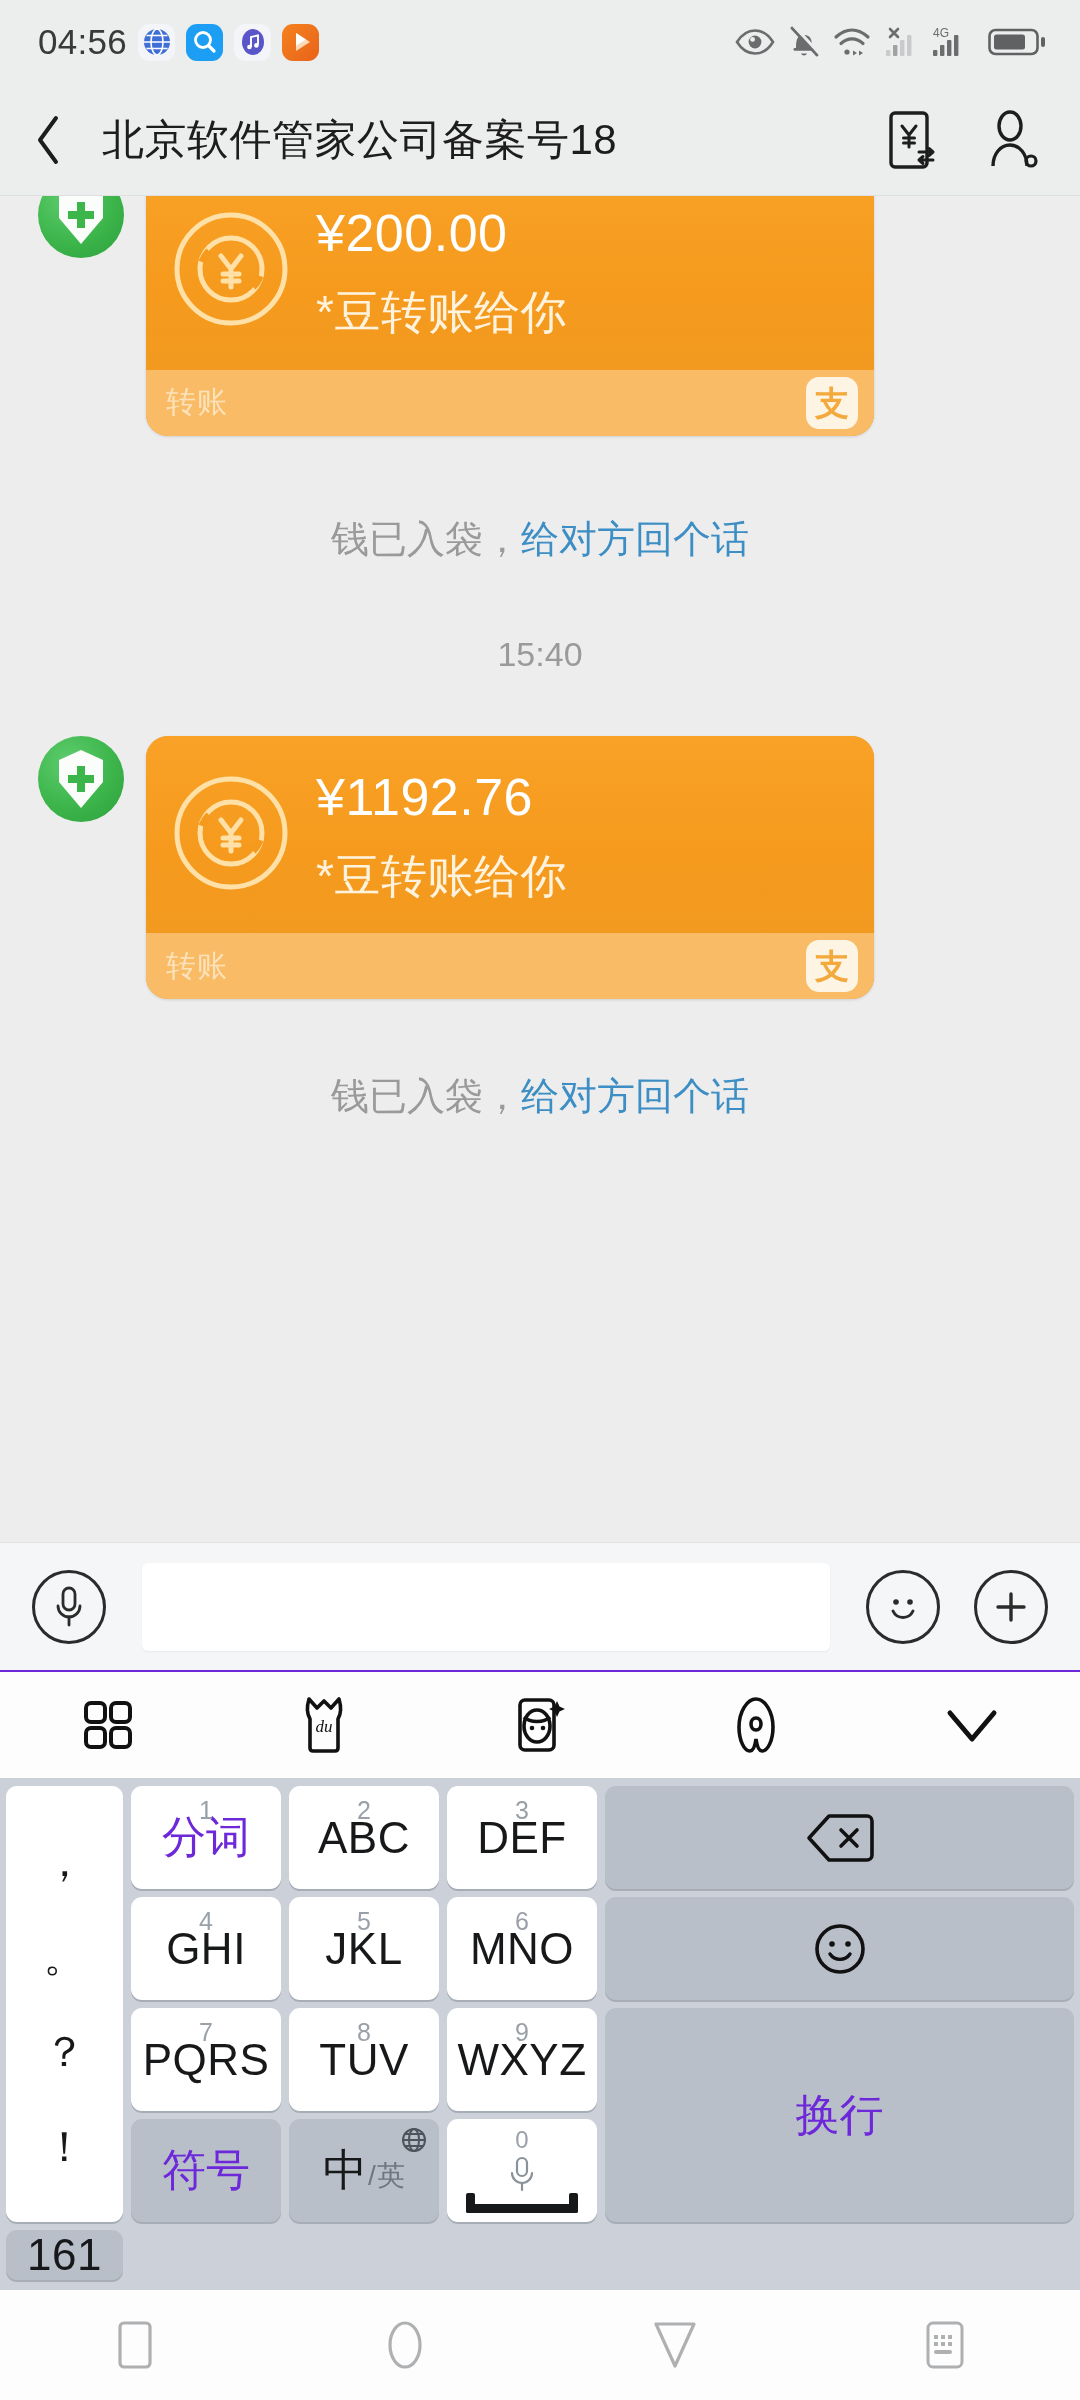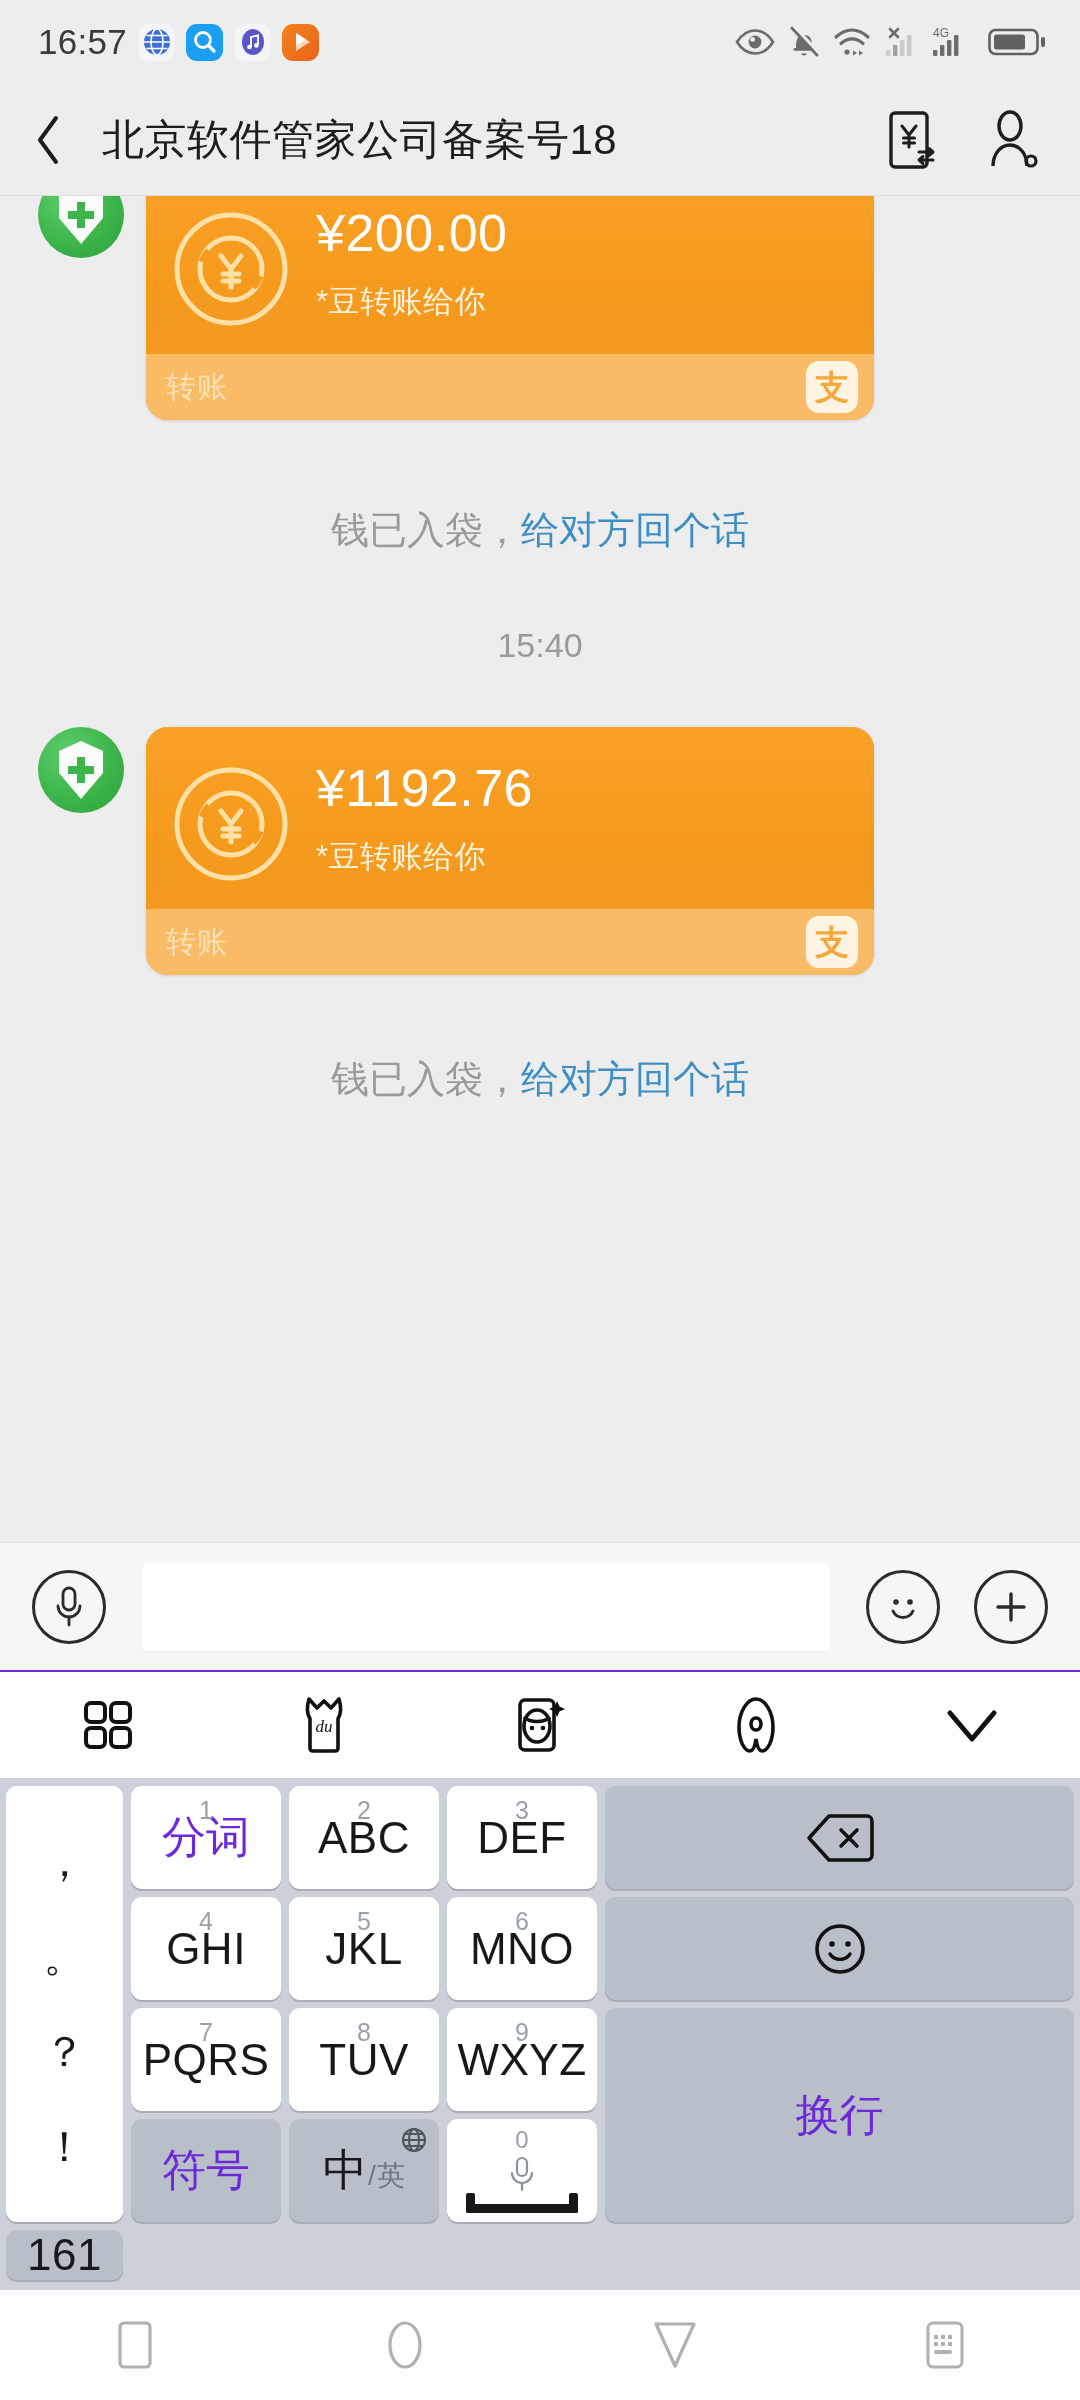"16:57" span { text: 16:57 -> 04:56 }
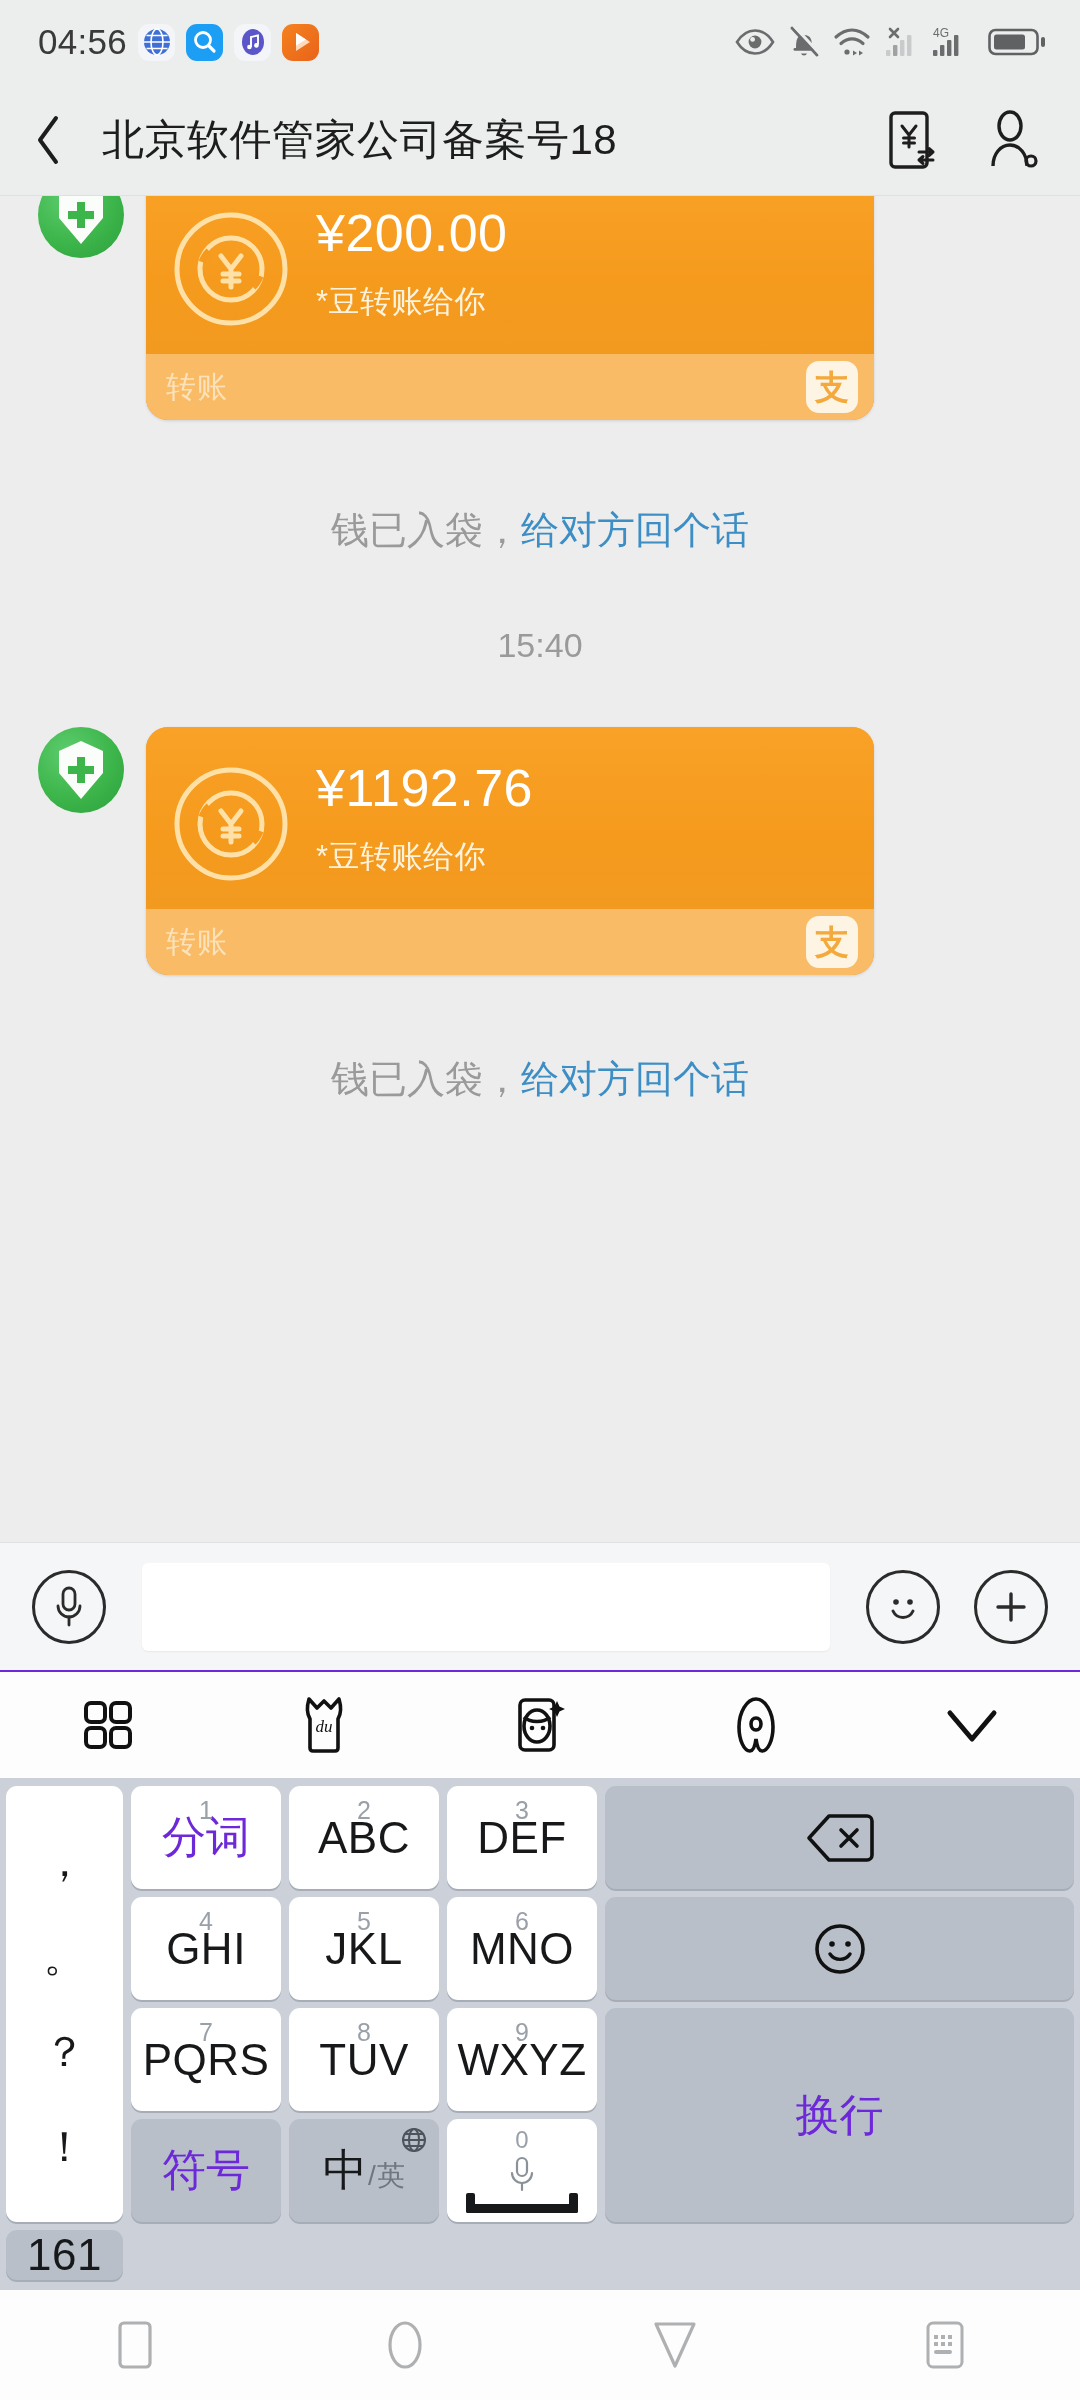"*豆转账给你" .tc-desc { font-size: 31px -> 46px }
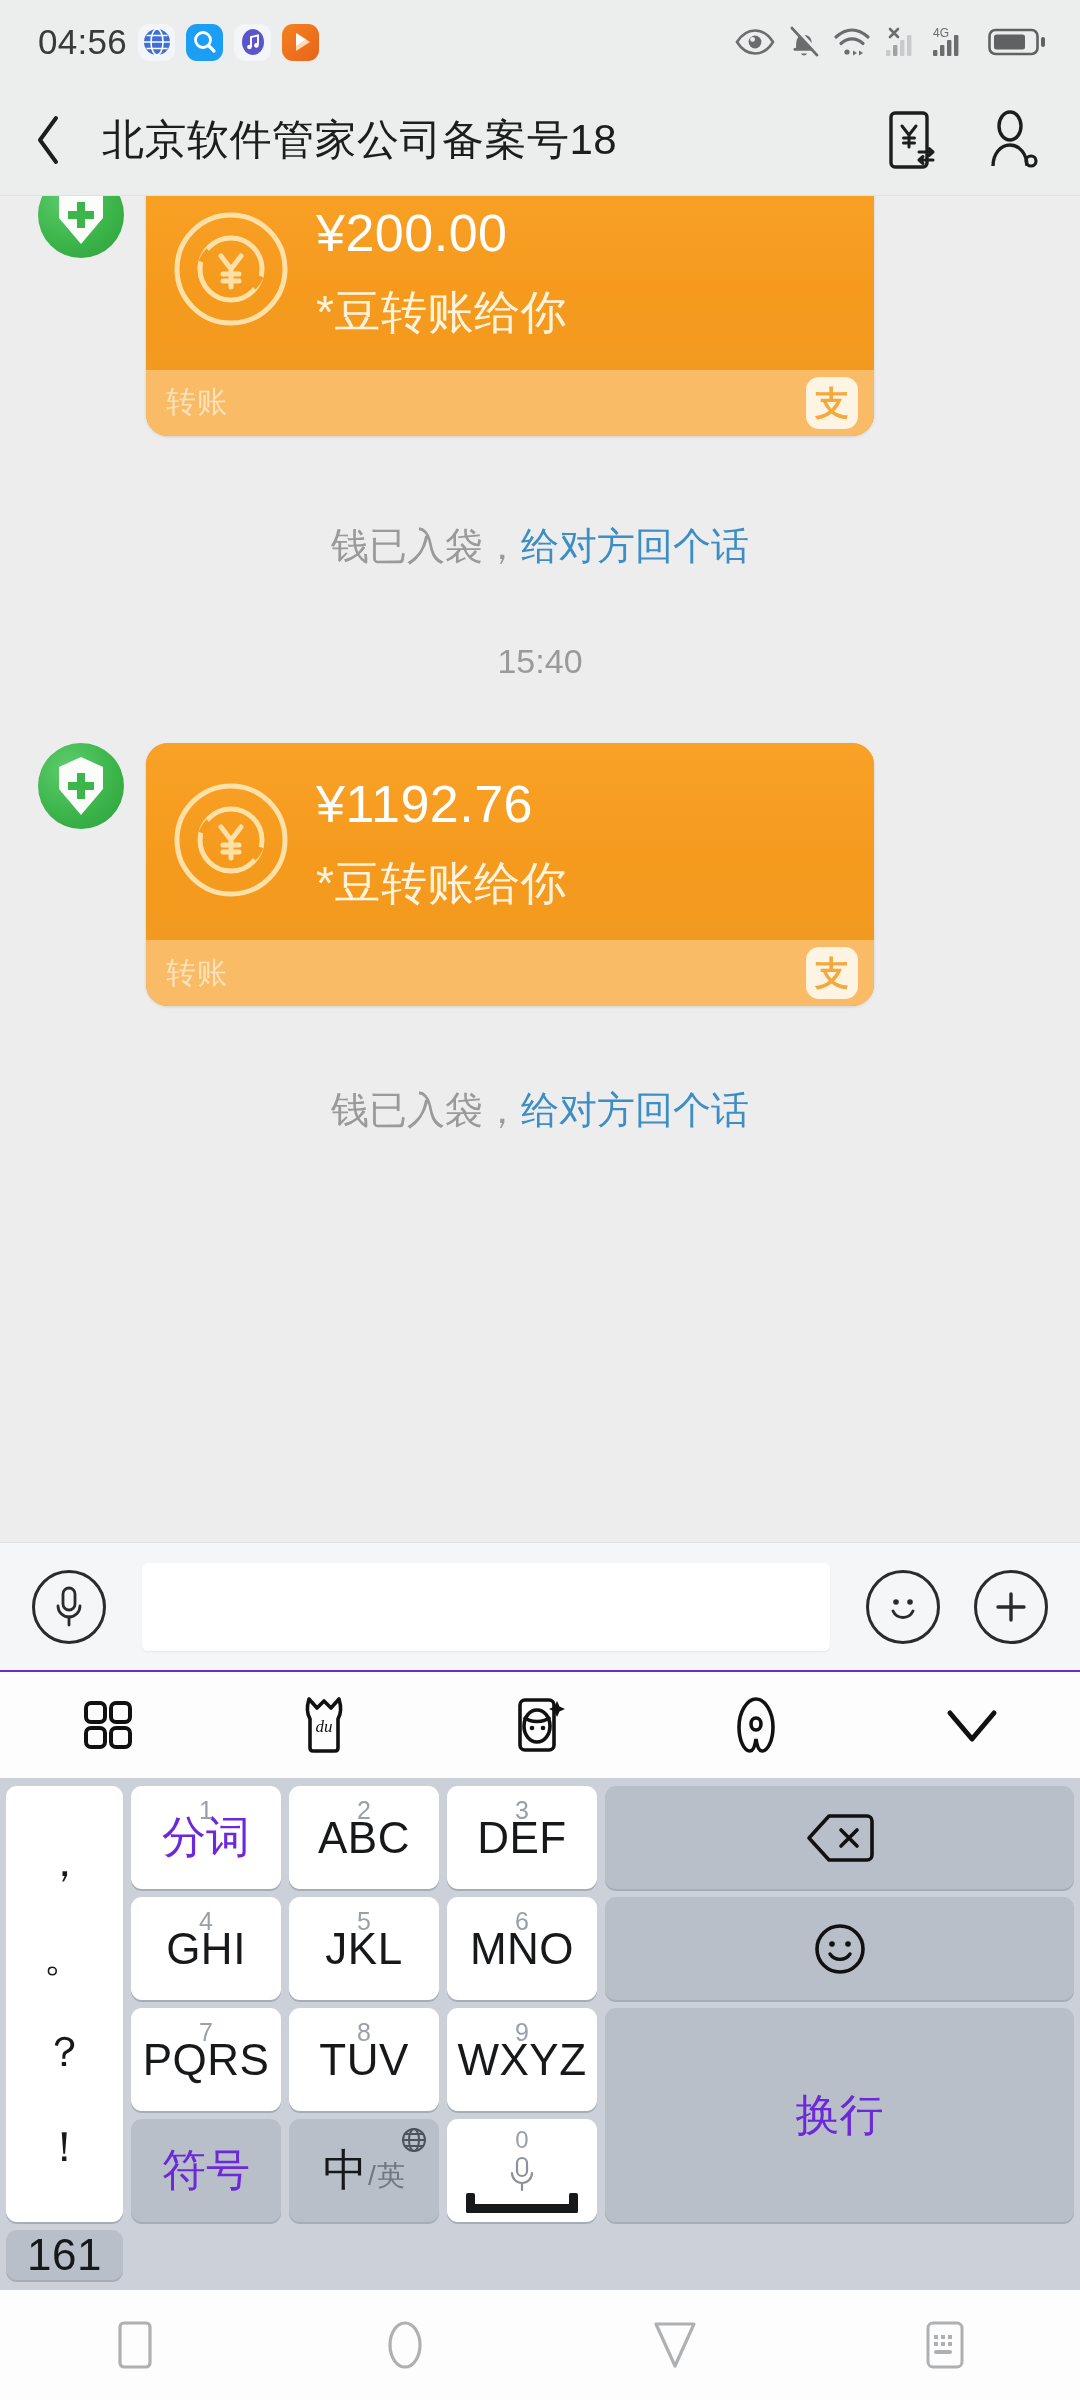"给对方回个话" .hint-link { margin-top: 7px -> none }
